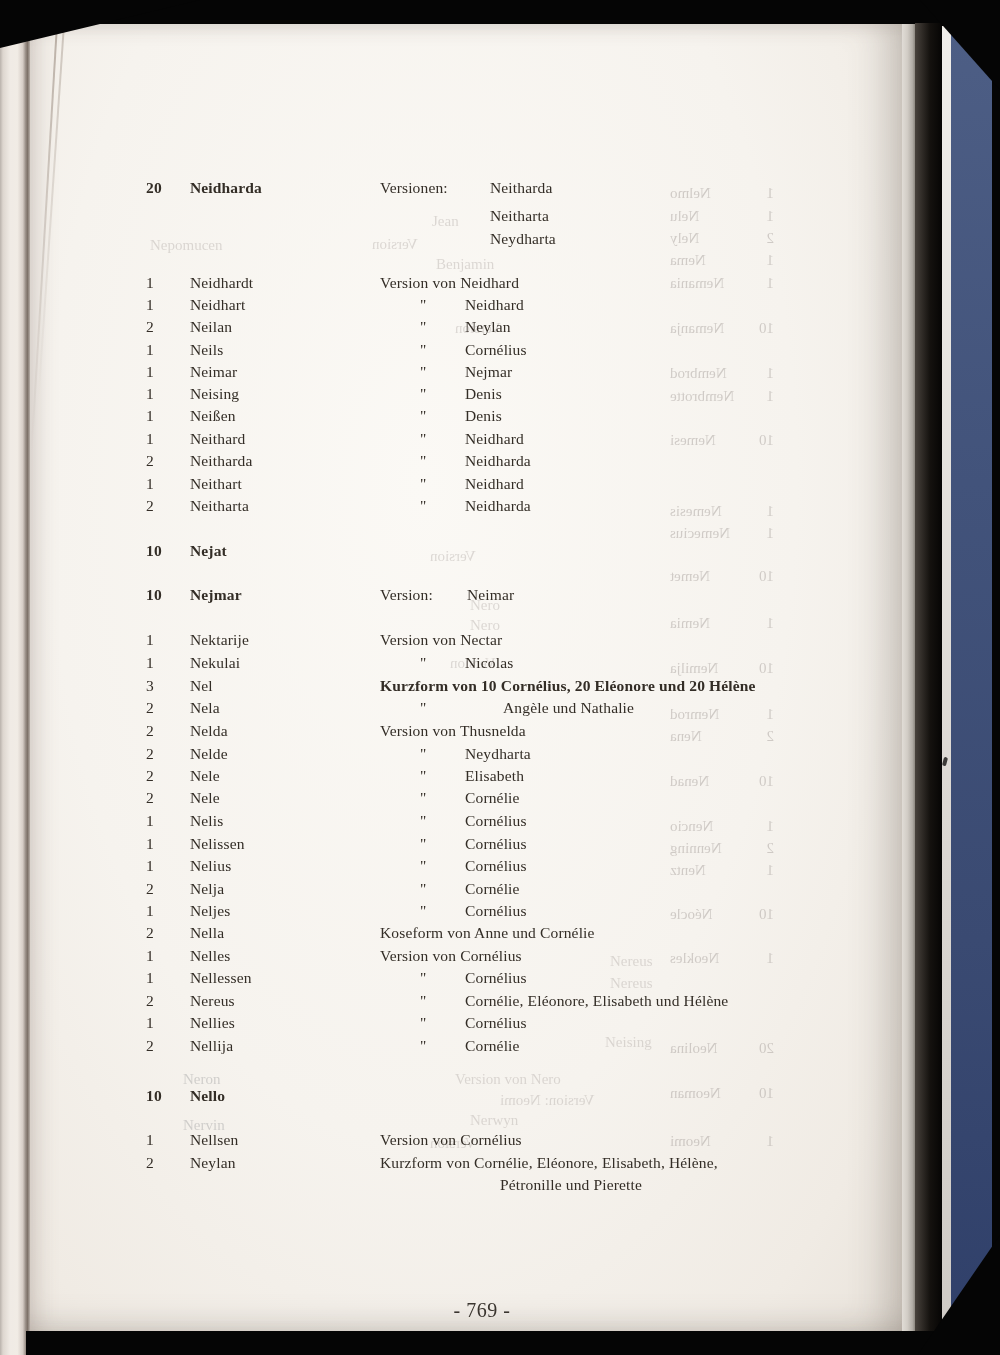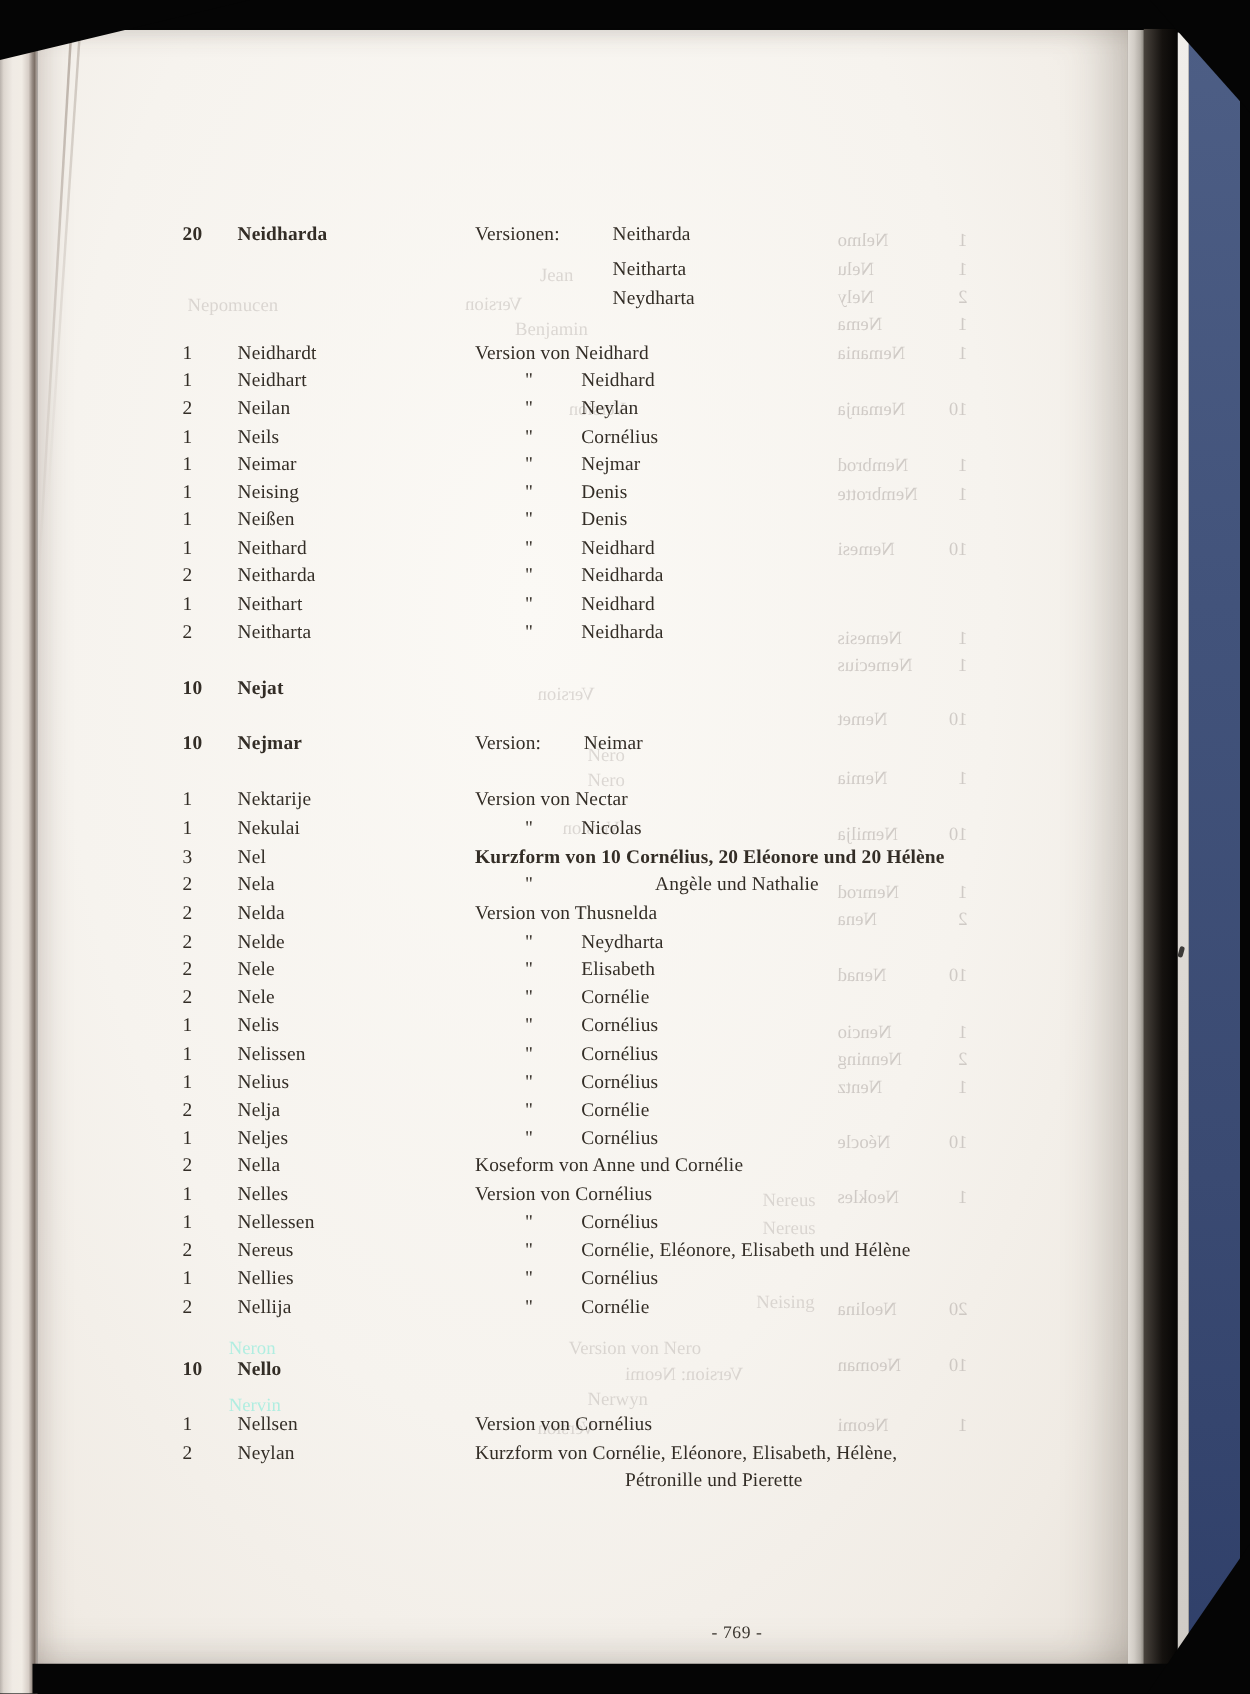"Benjamin" div.gc { left: 412px -> 436px }
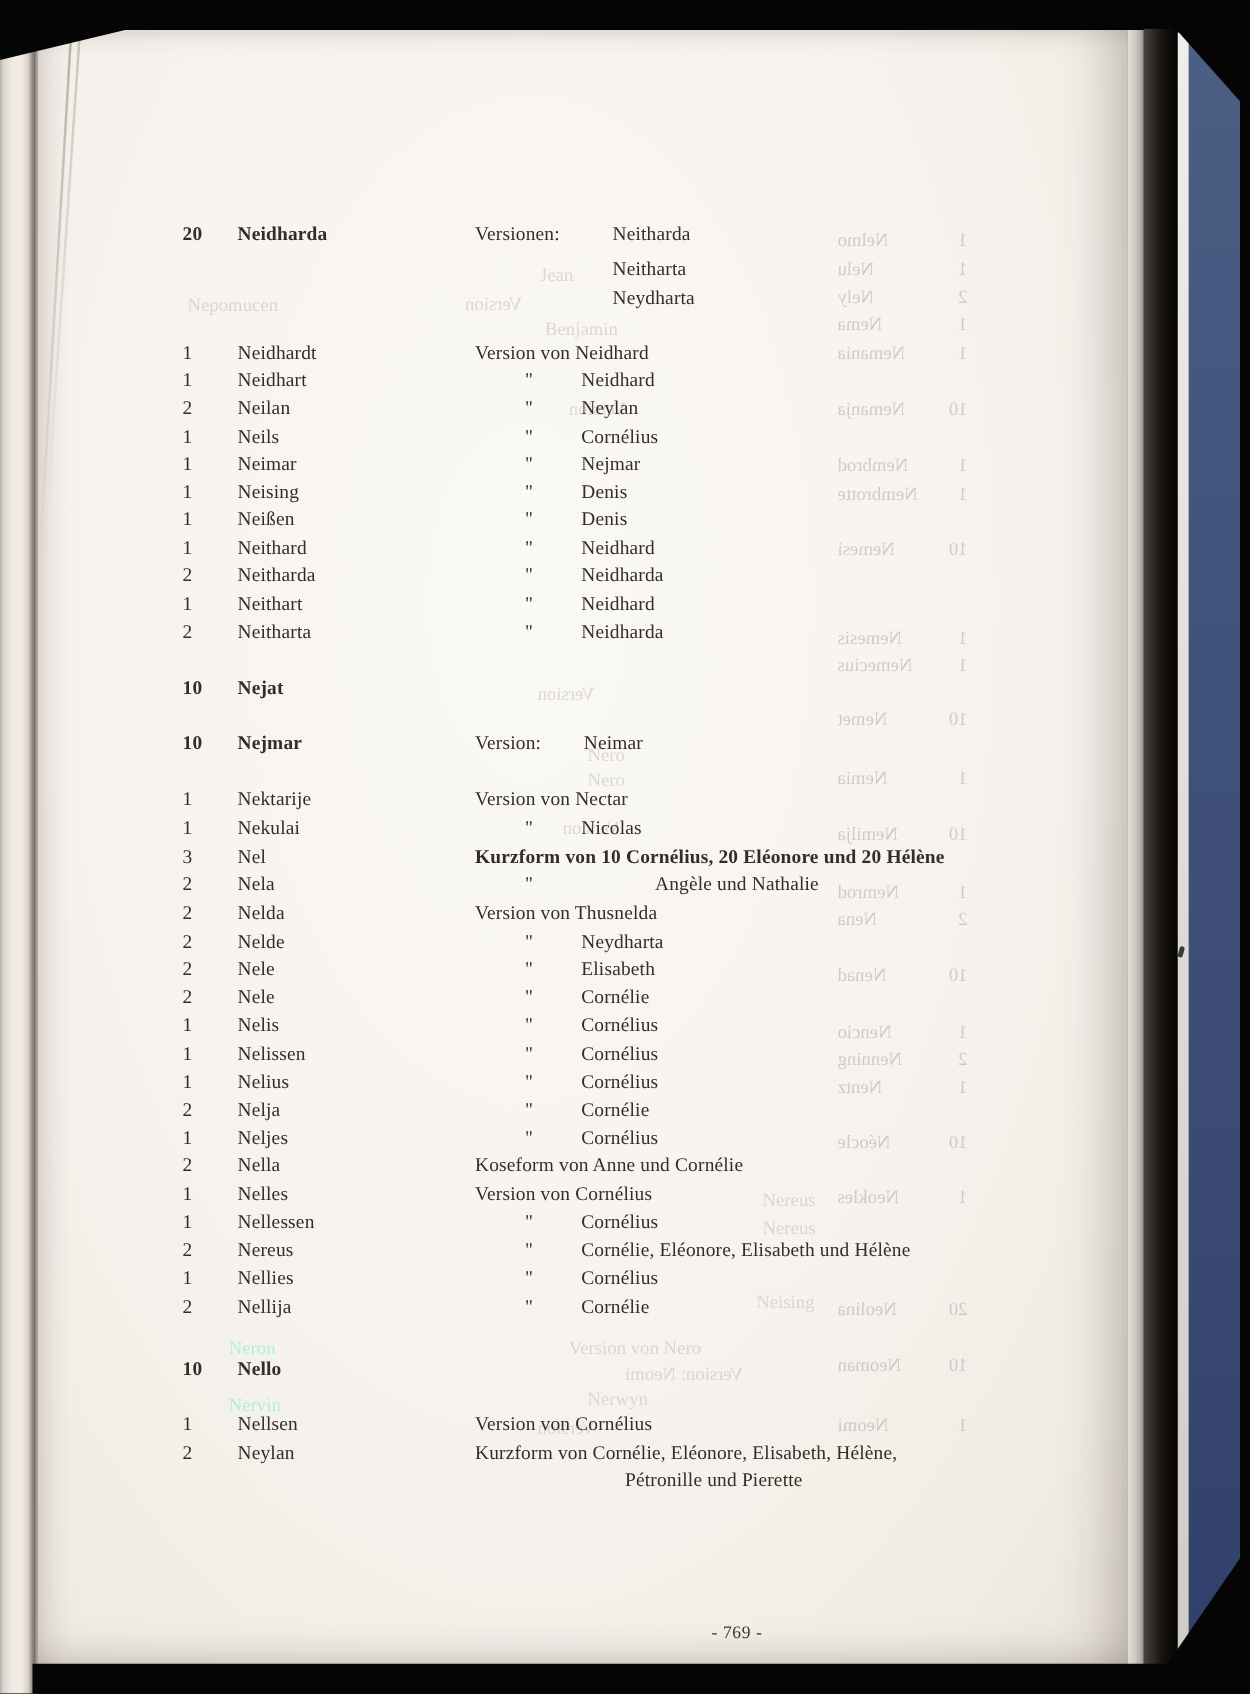"Angèle und Nathalie" span.v2 { left: 524px -> 503px }
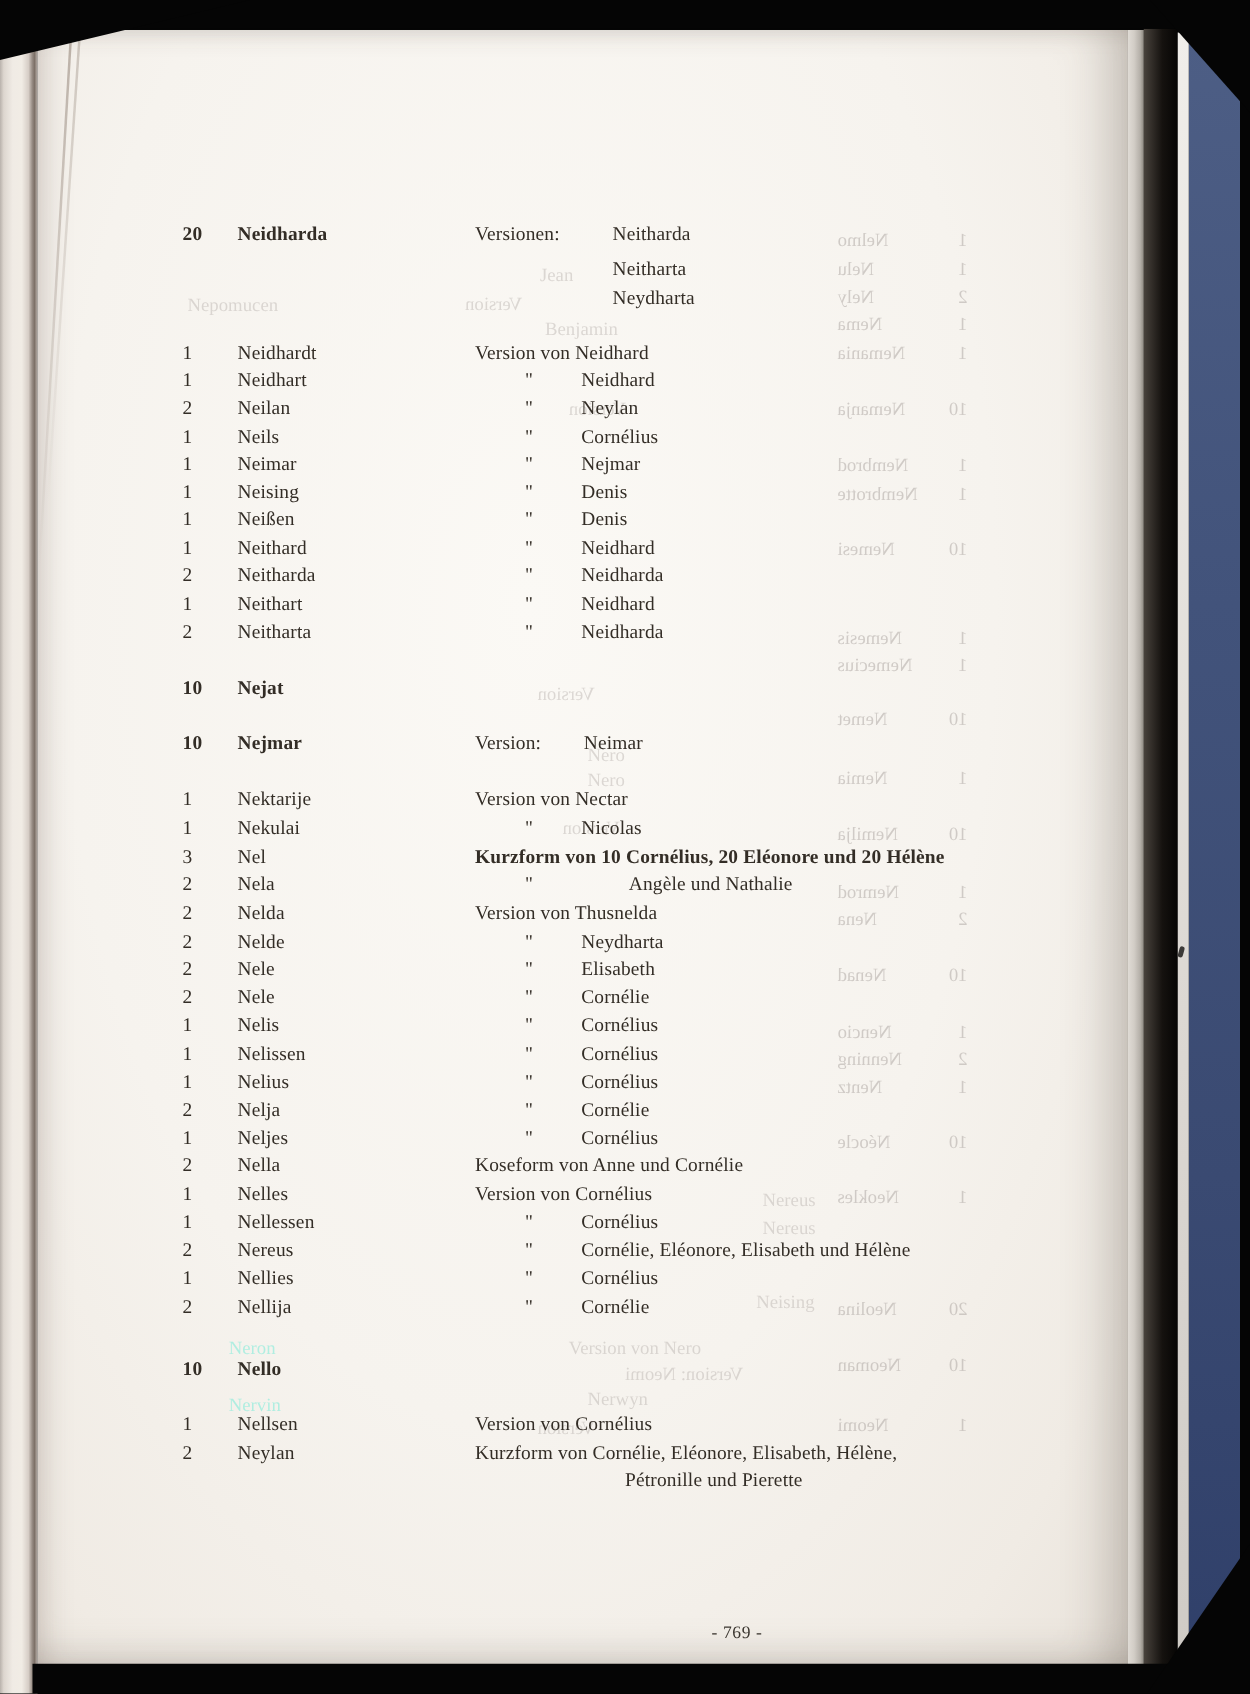"Neron" .gl { color: #5eead4 -> #a3a3a3 }
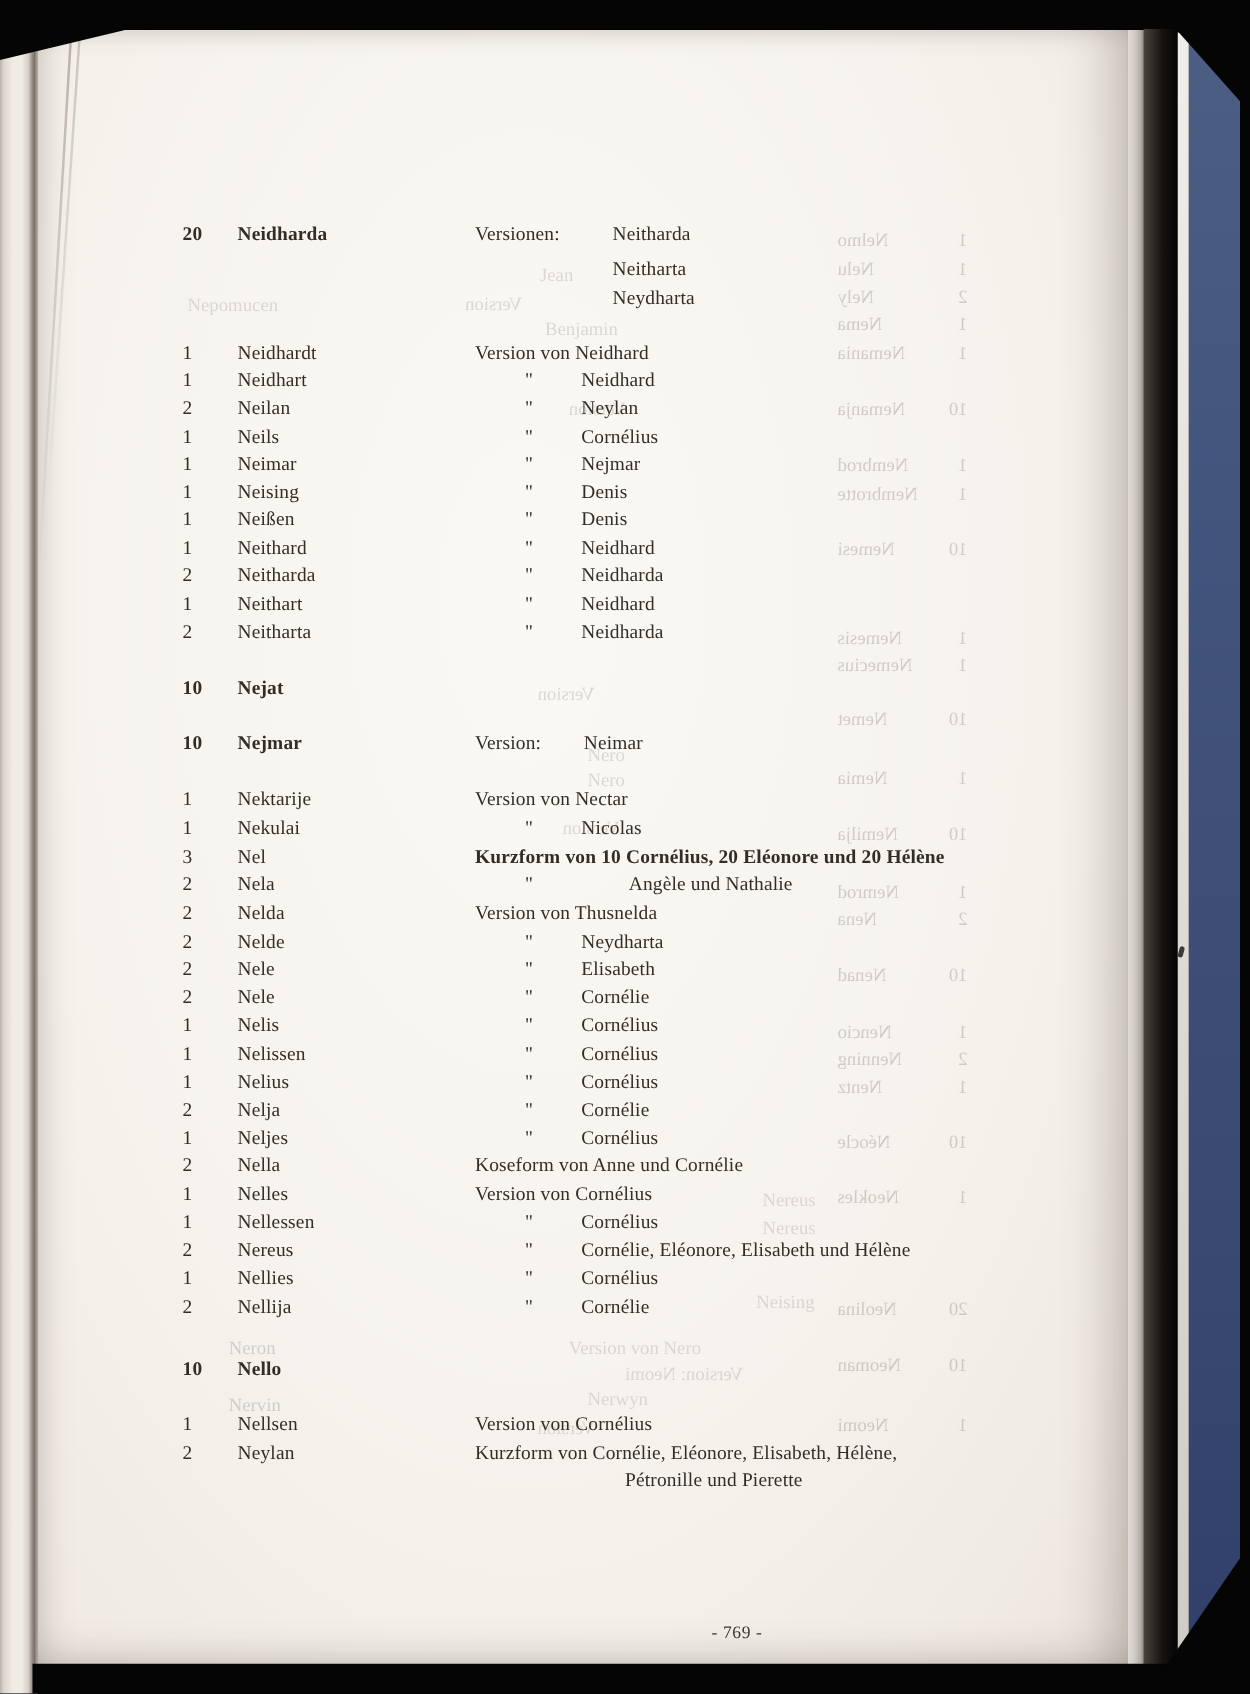"- 769 -" .pageno { font-size: 14px -> 20px; left: 330px -> 342px; text-align: right -> center }
